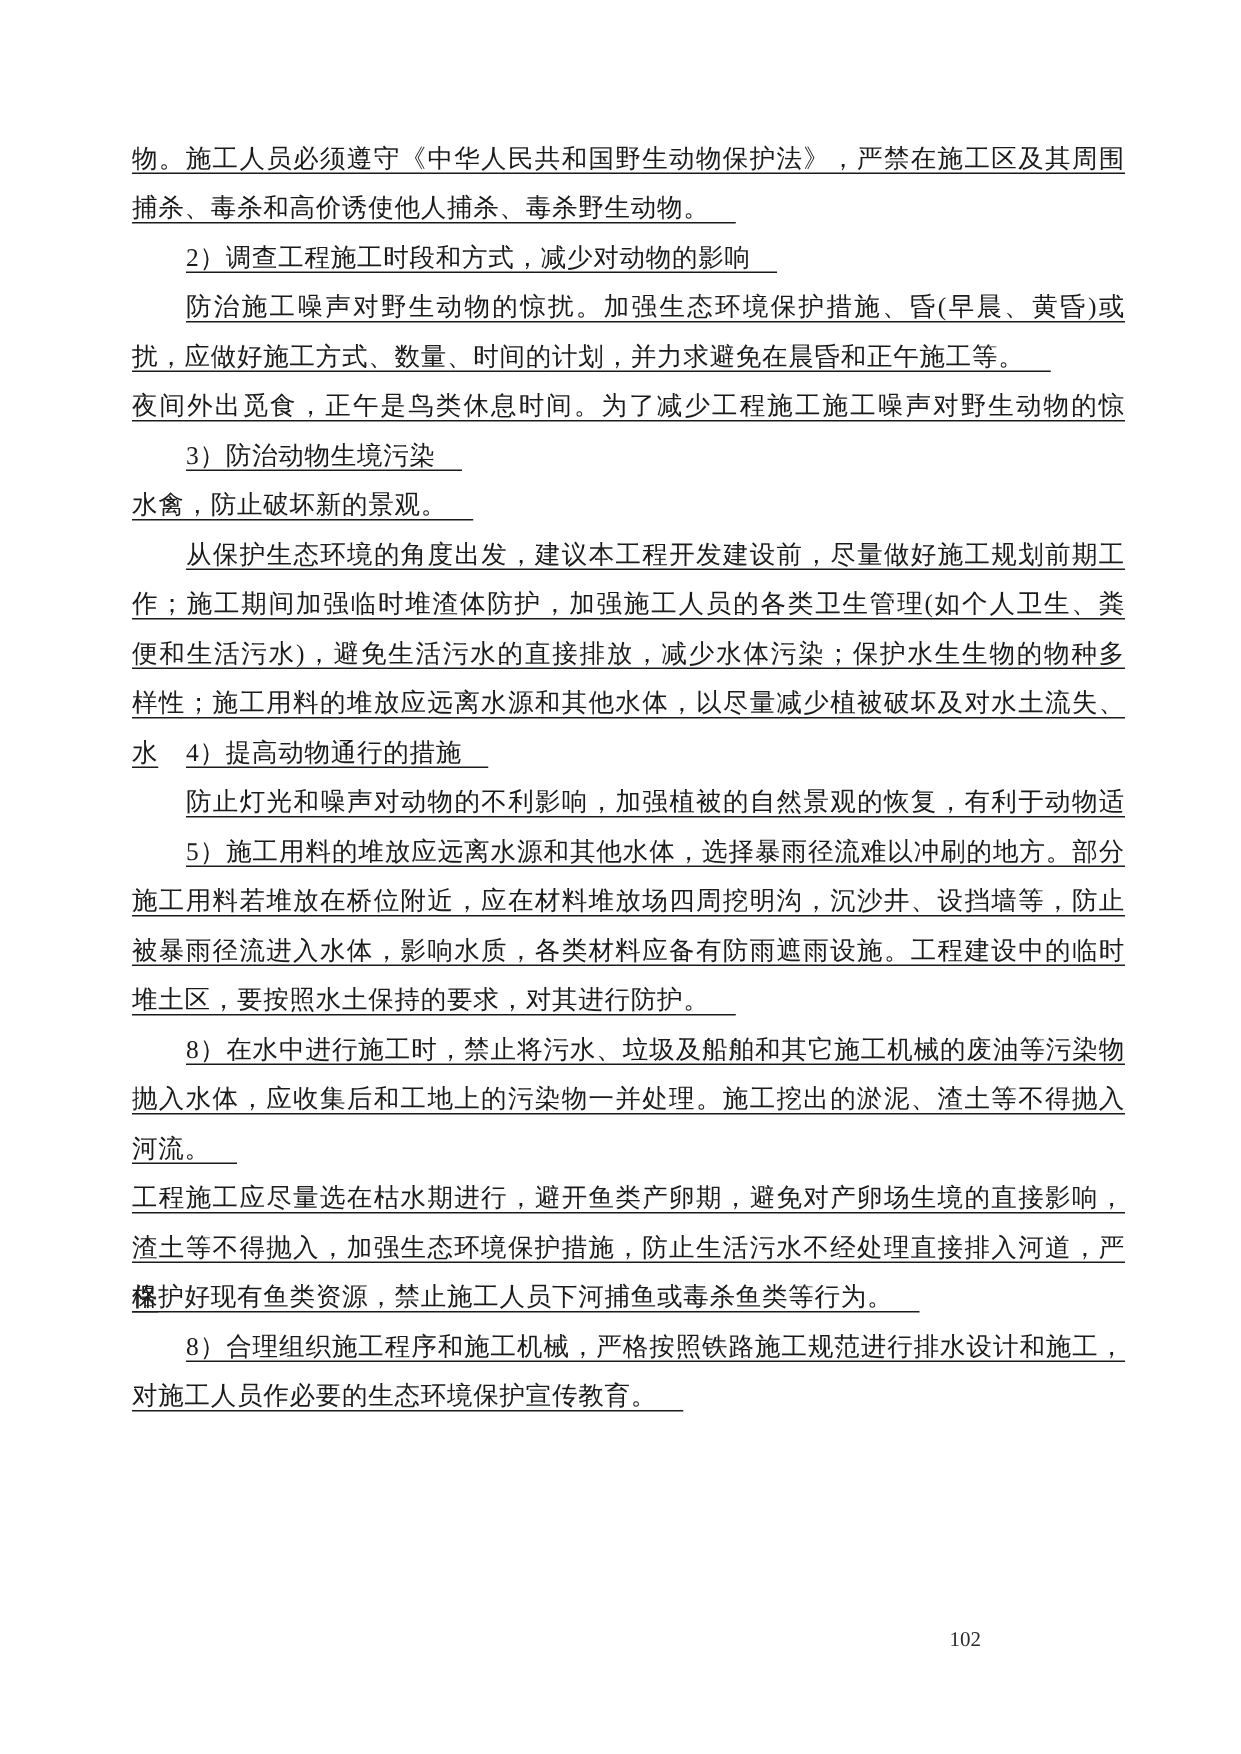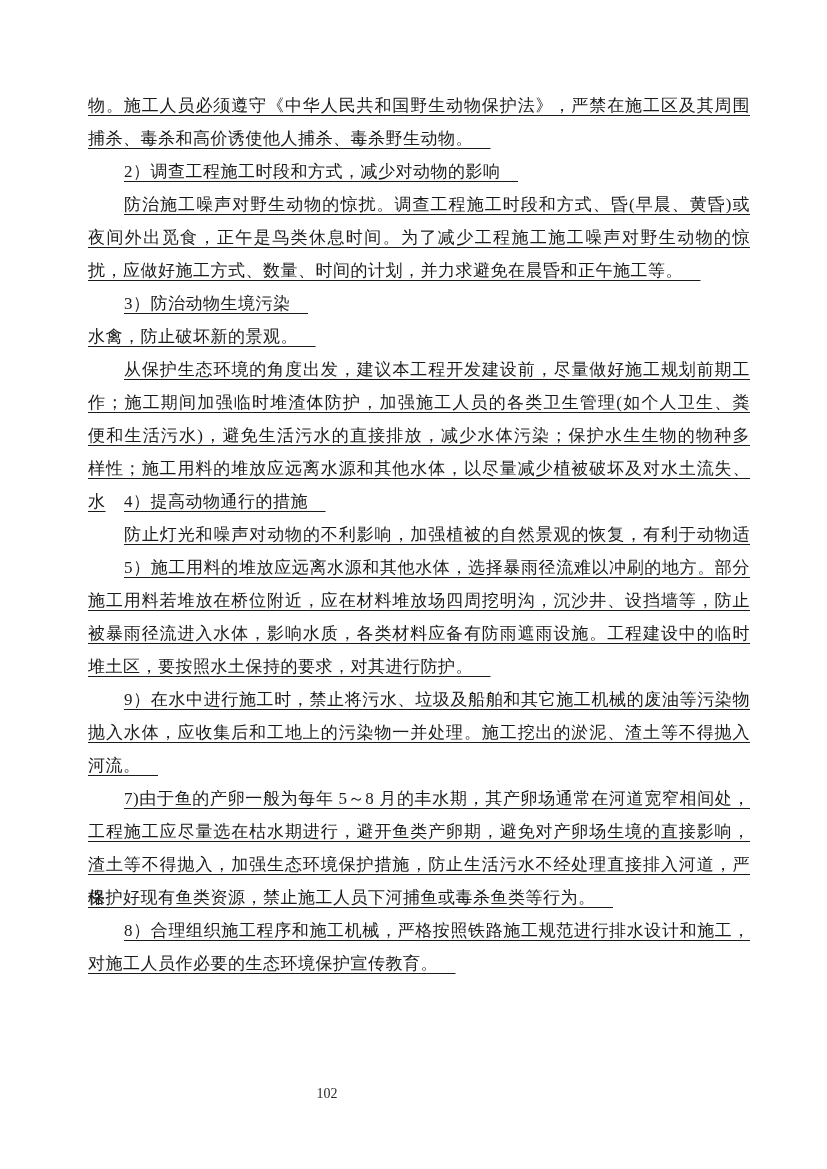"防治施工噪声对野生动物的惊扰。调查工程施工时段和方式、昏(早晨、黄昏)或" span.u { text: 调查工程施工时段和方式 -> 加强生态环境保护措施 }
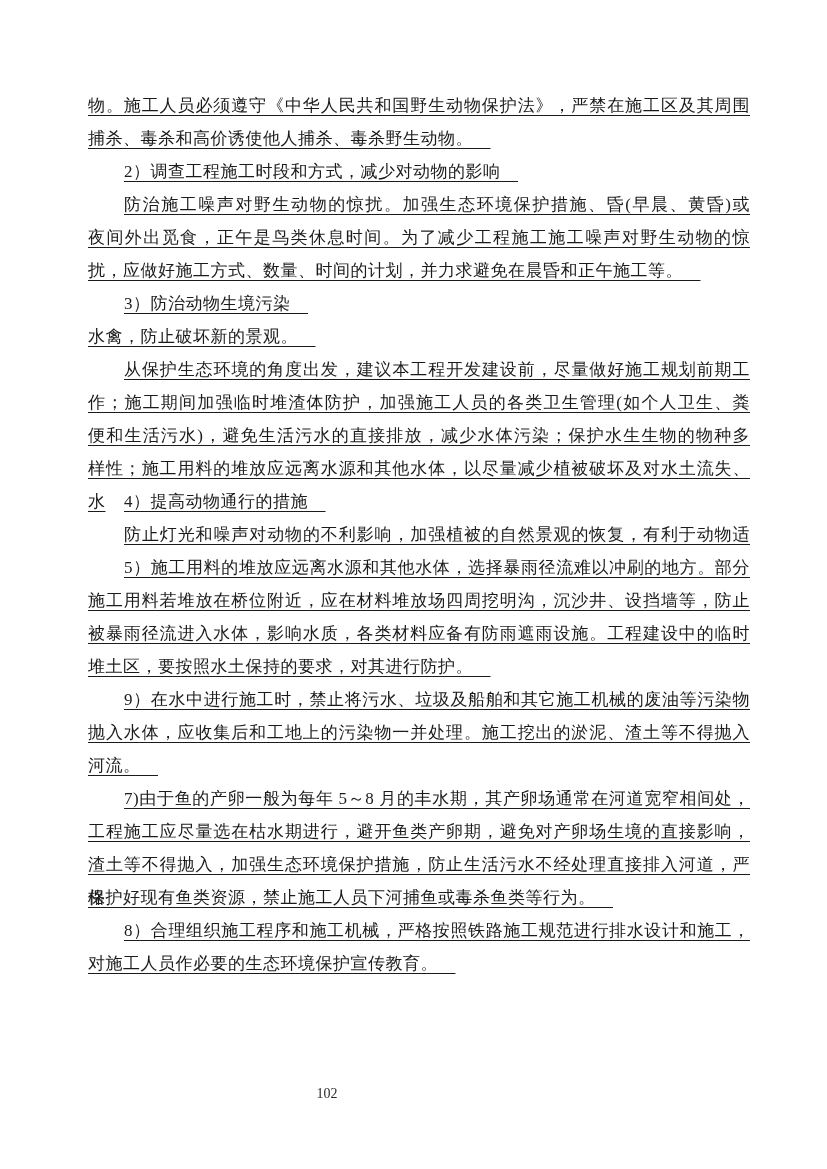"夜间外出觅食，正午是鸟类休息时间。为了减少工程施工施工噪声对野生动物的惊" div.line { order: before "扰，应做好施工方式、数量、时间的计划，并力求避免在晨昏和正午施工等。" -> after "扰，应做好施工方式、数量、时间的计划，并力求避免在晨昏和正午施工等。" }
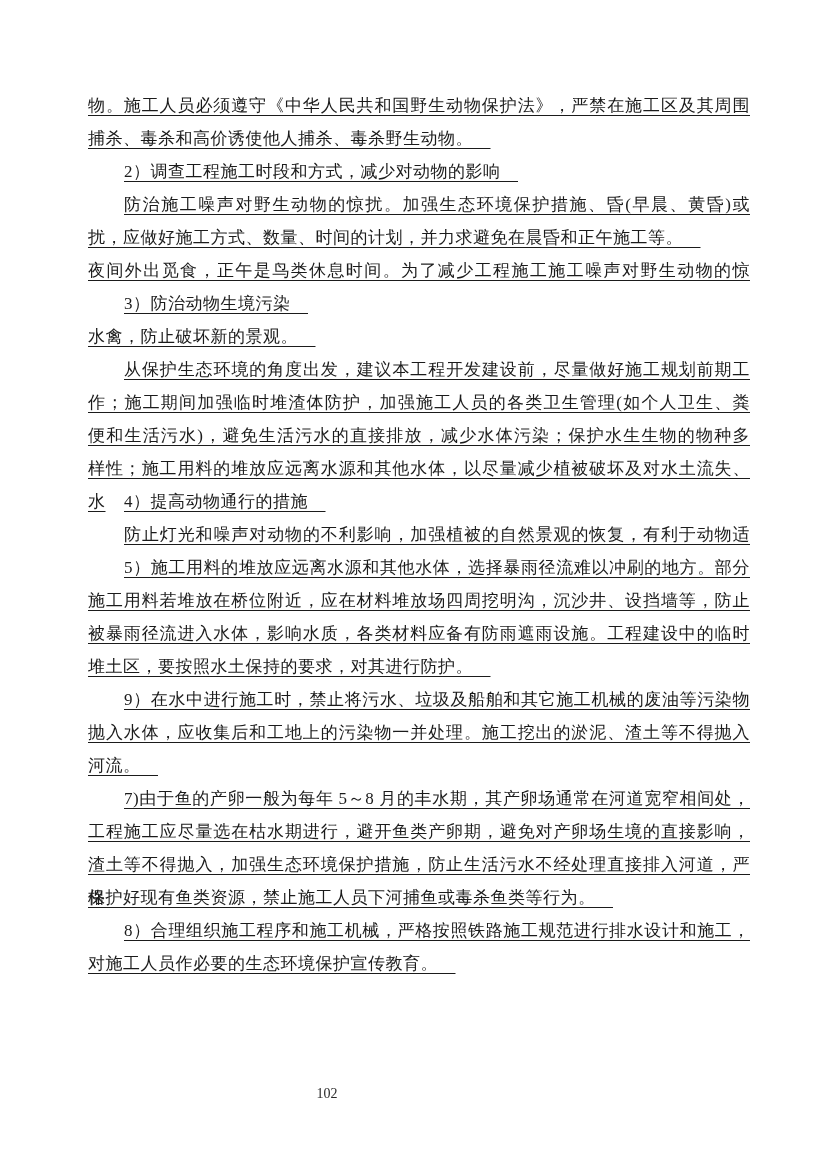"9）在水中进行施工时，禁止将污水、垃圾及船舶和其它施工机械的废油等污染物" span.u { text: 9 -> 8 }
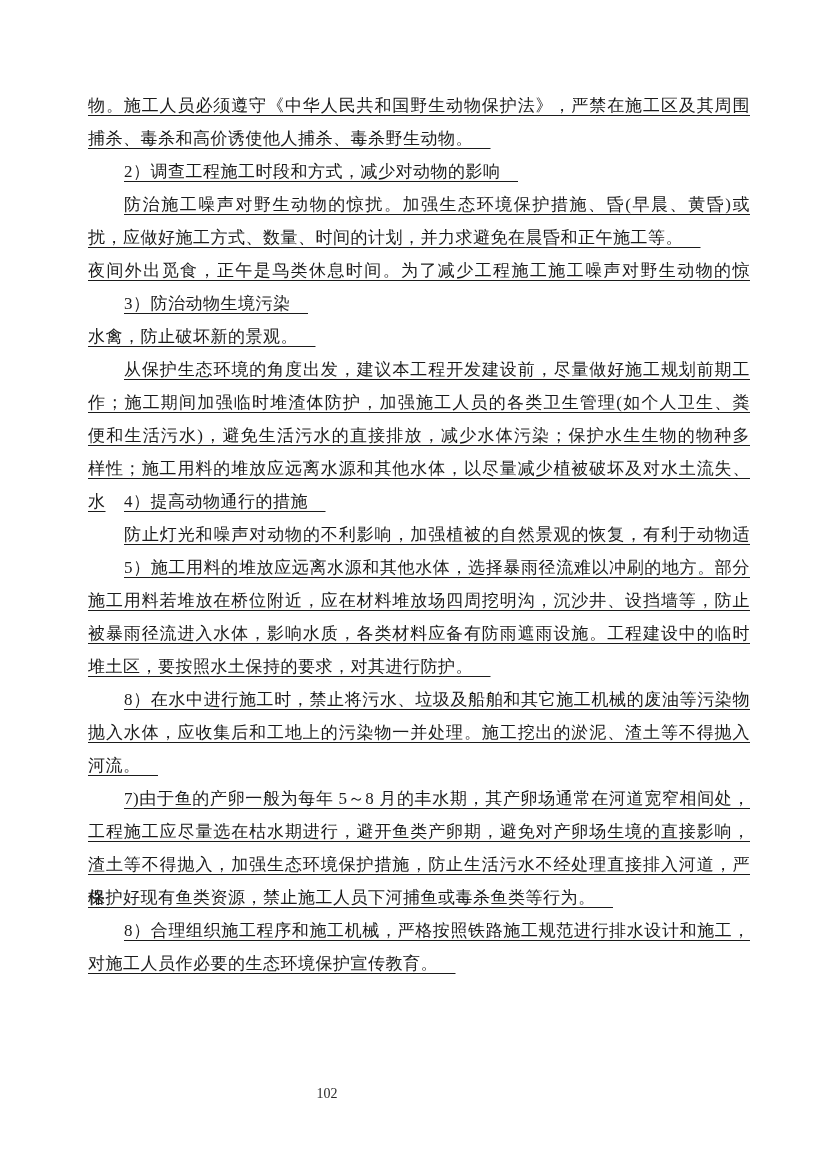"7)由于鱼的产卵一般为每年 5～8 月的丰水期，其产卵场通常在河道宽窄相间处，" div.line { html: <div><span>7)由于鱼的产卵一般为每年 5～8 月的丰水期，其产卵场通常在河道宽窄相间处，</span></div> -> none }
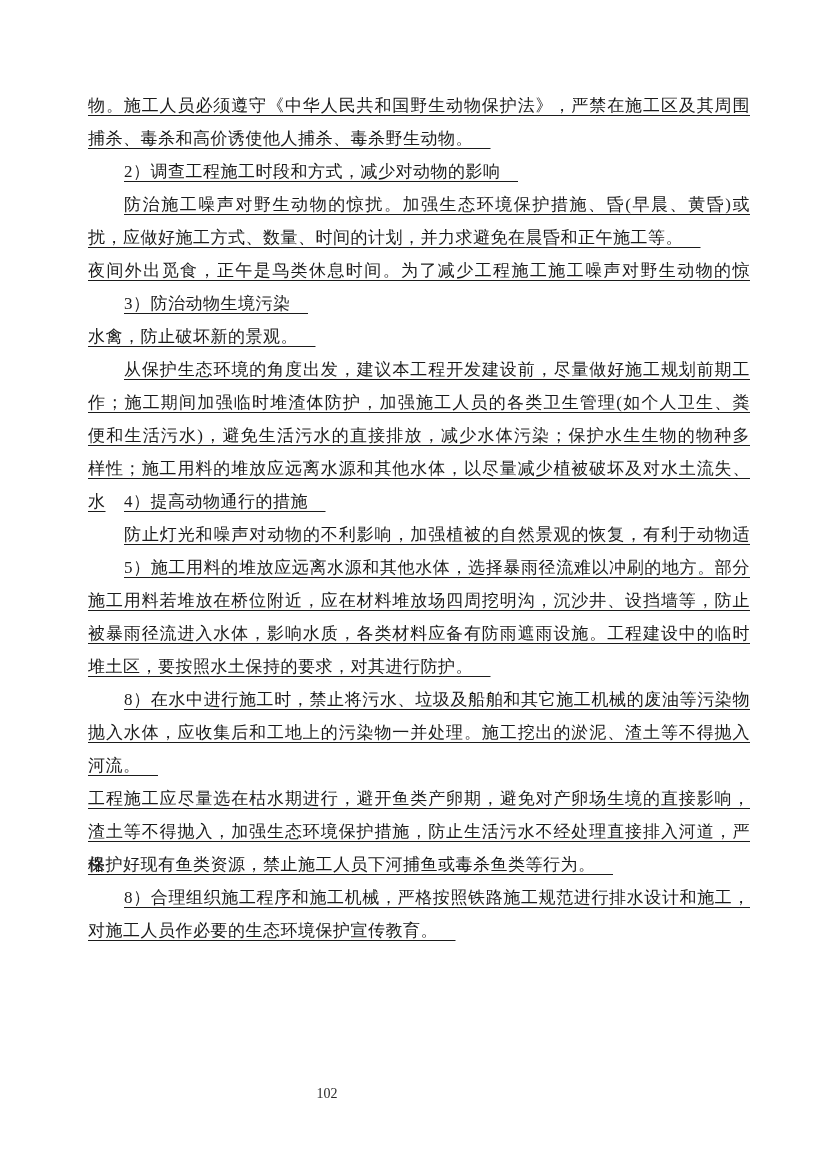"102" .page-number { text-align: center -> right }
